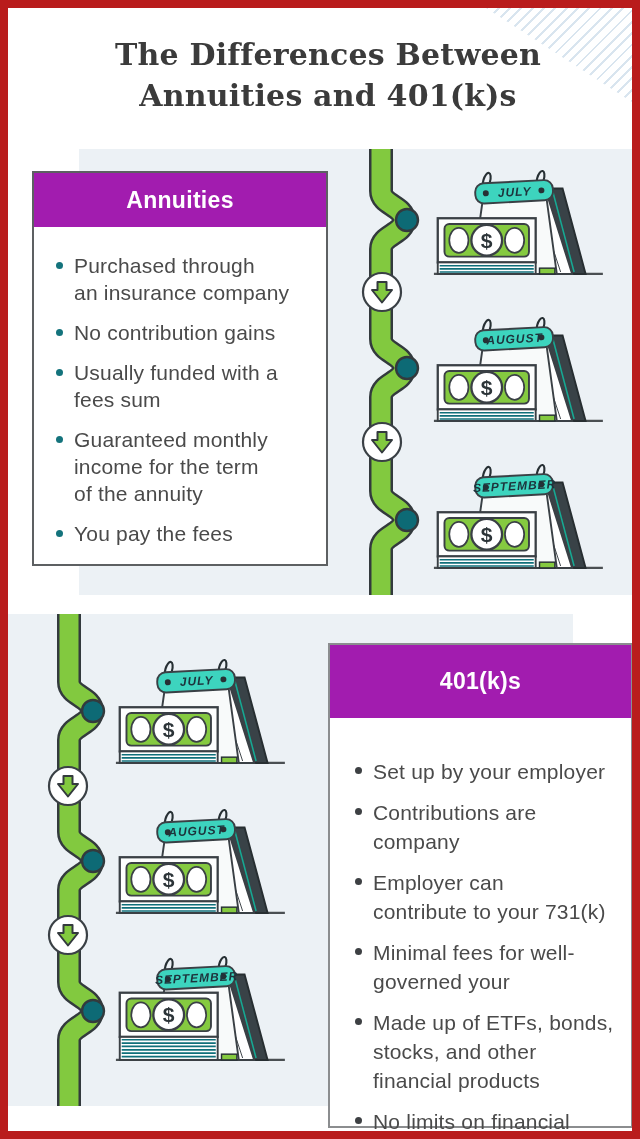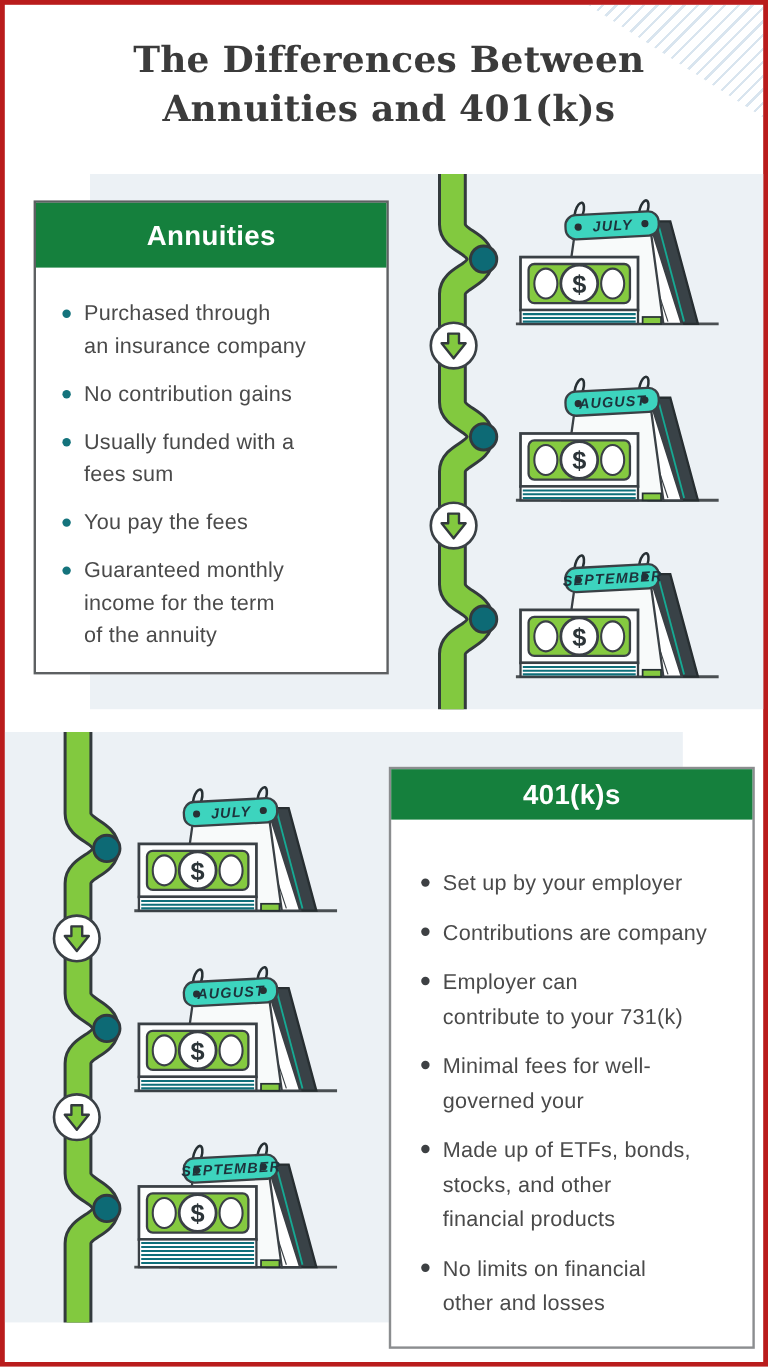"The Differences Between" .page { border: 4px solid #b91c1c -> 8px solid #b91c1c }
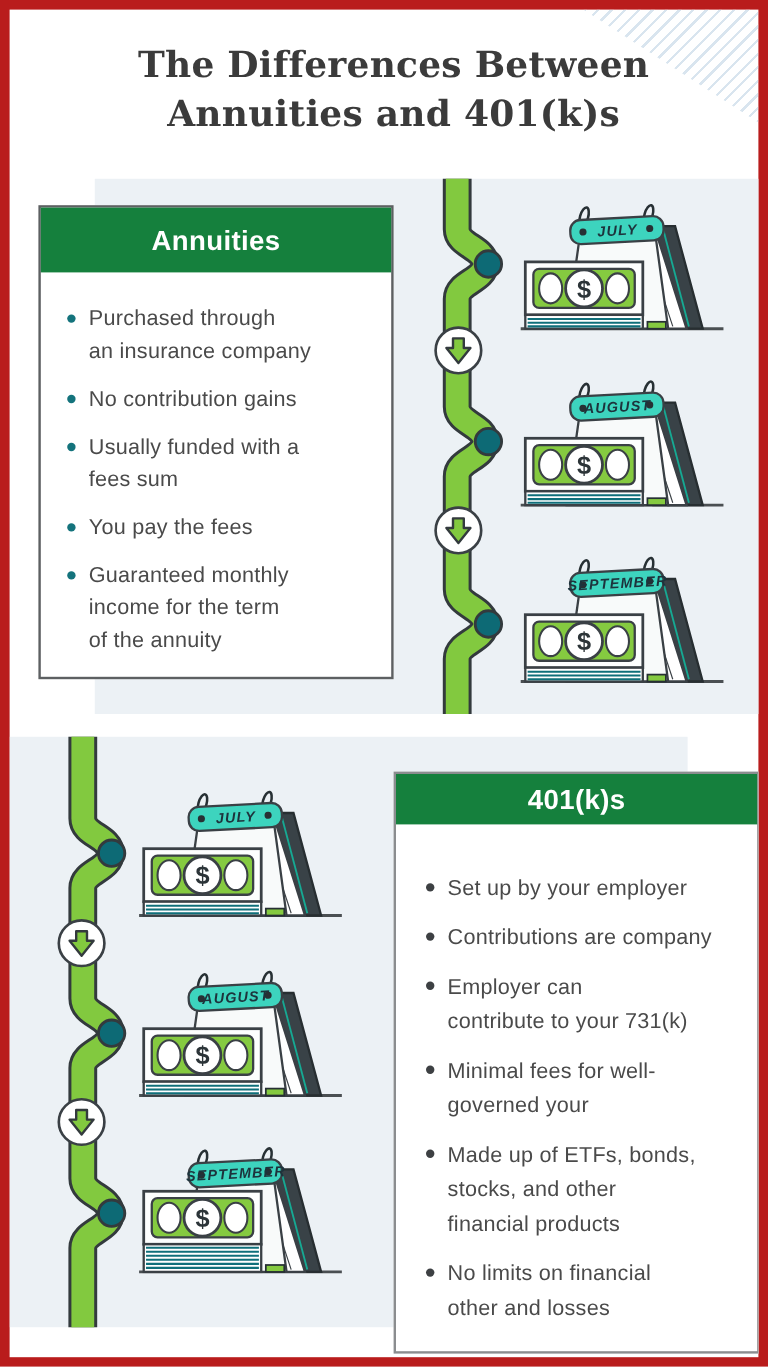"Annuities" .card-annuities .card-header { background: #15803d -> #a21caf }
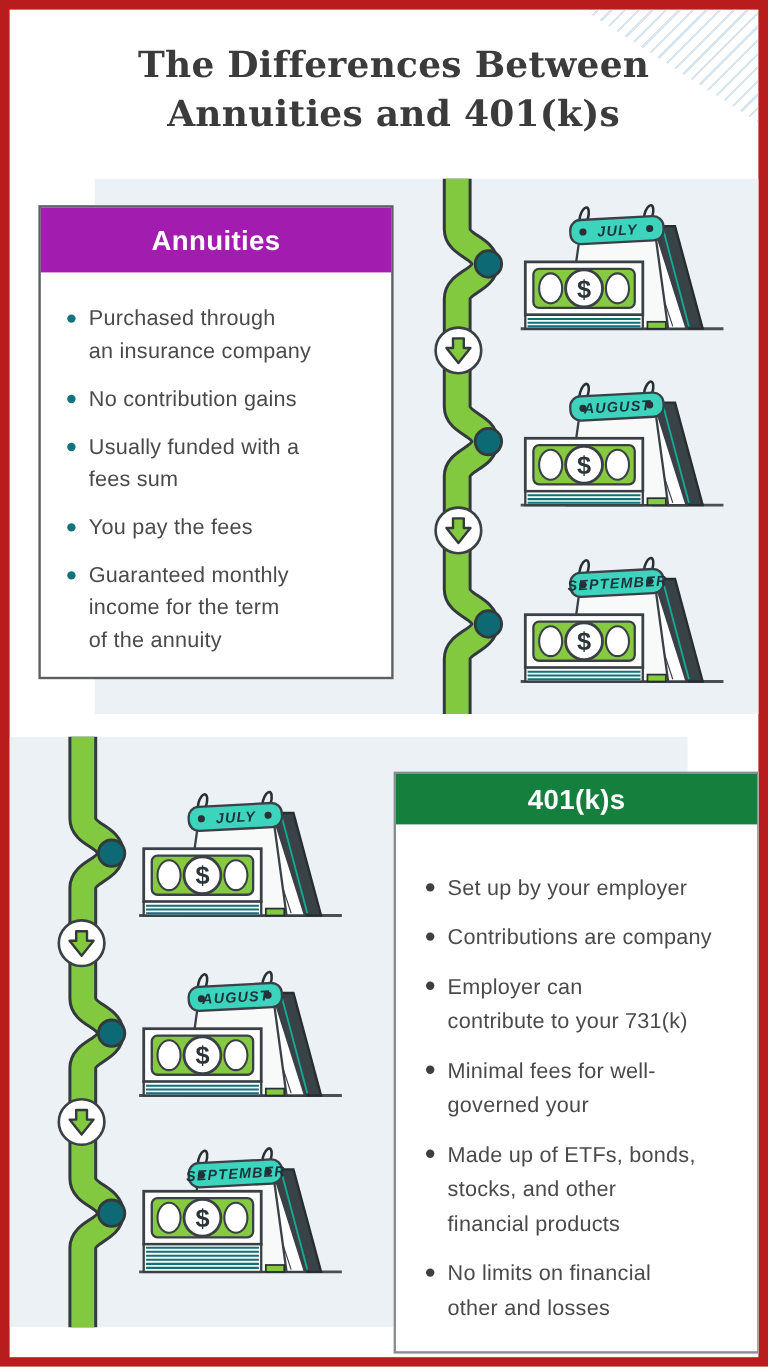"Purchased through" .bullet-text { font-size: 18px -> 21px }
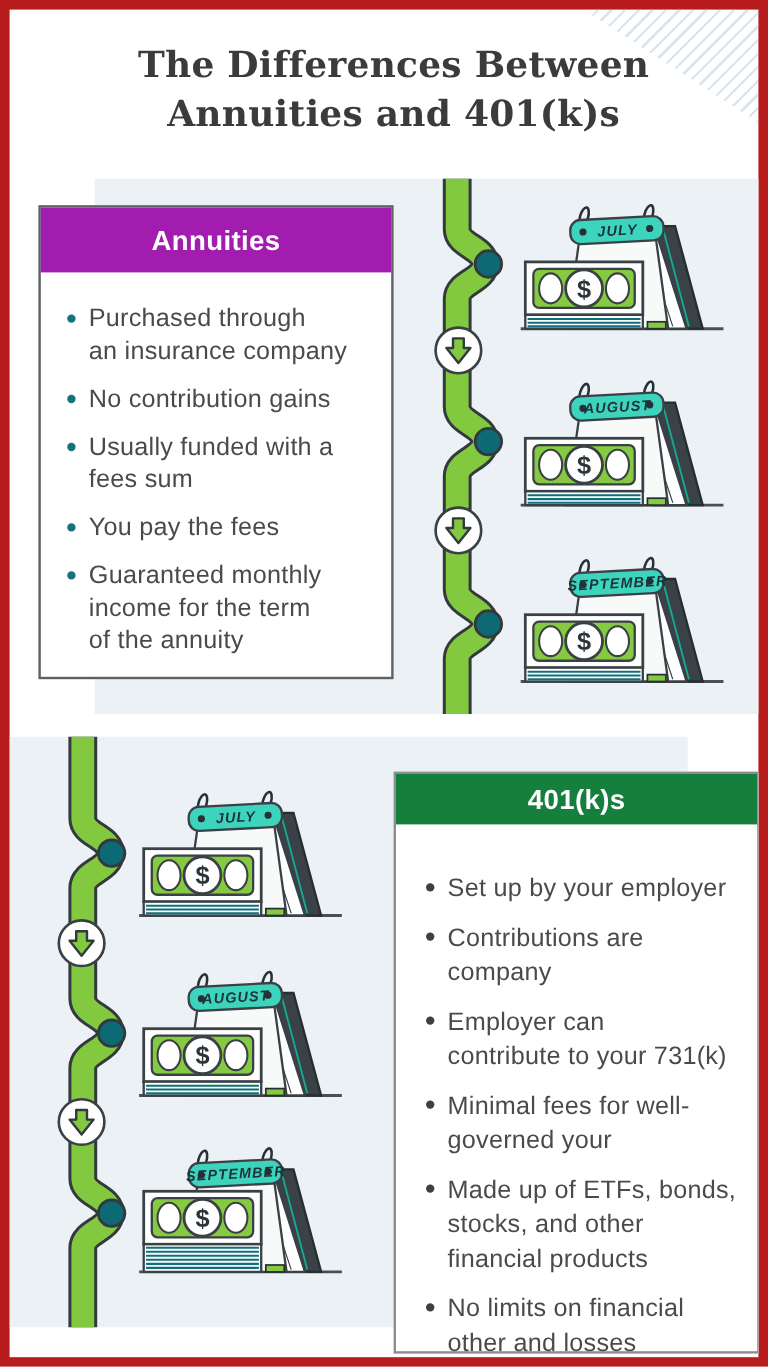"You pay the fees" li { order: before "Guaranteed monthly" -> after "Guaranteed monthly" }
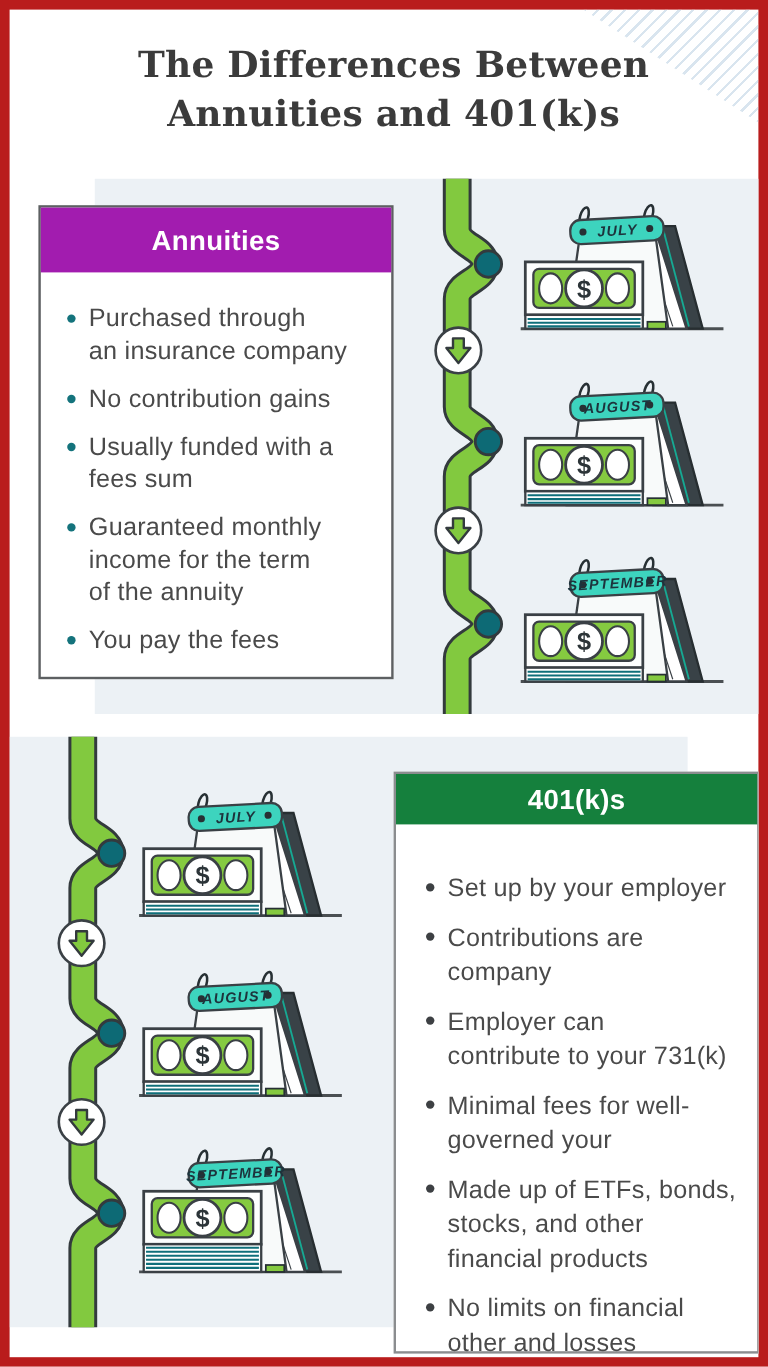"401(k)s" .card-401k .card-header { background: #15803d -> #a21caf; height: 42px -> 73px }
